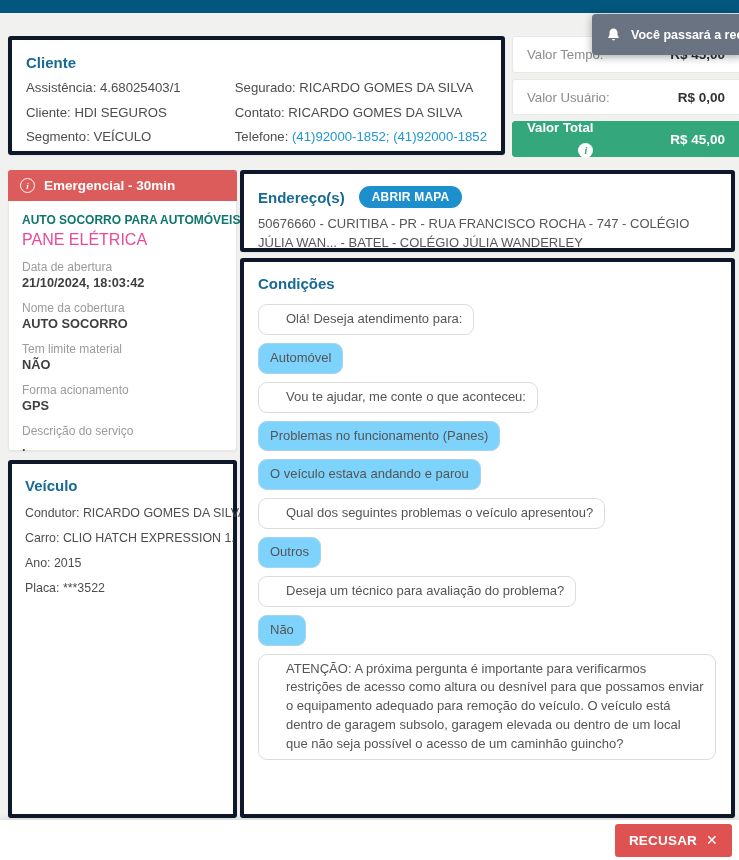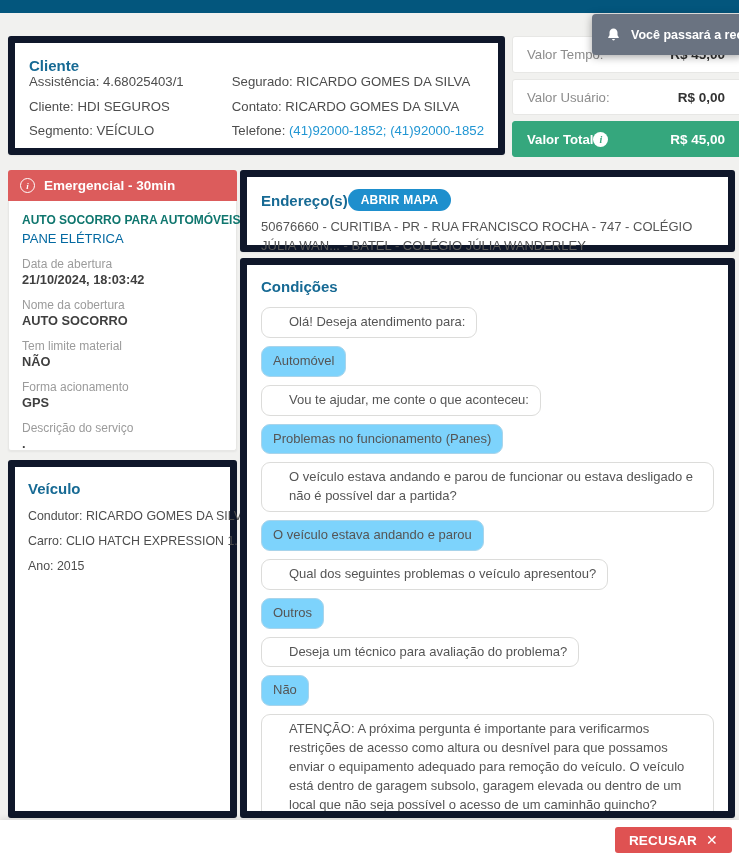"Cliente" .card { border: 7px solid #0f172a -> 4px solid #0f172a }
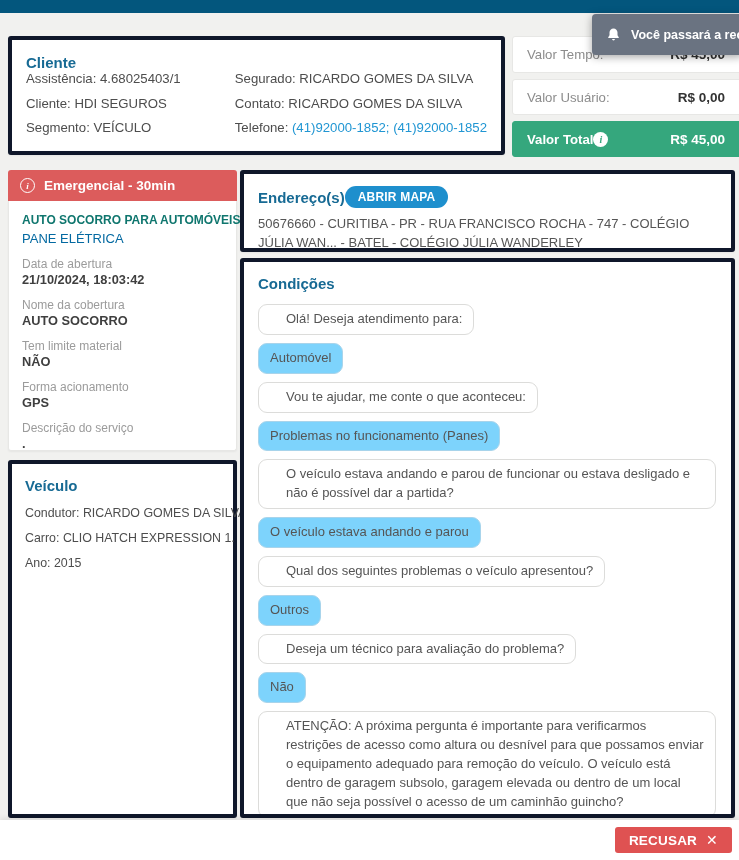"Assistência: 4.68025403/1" .client-cols { margin-top: none -> 9px }
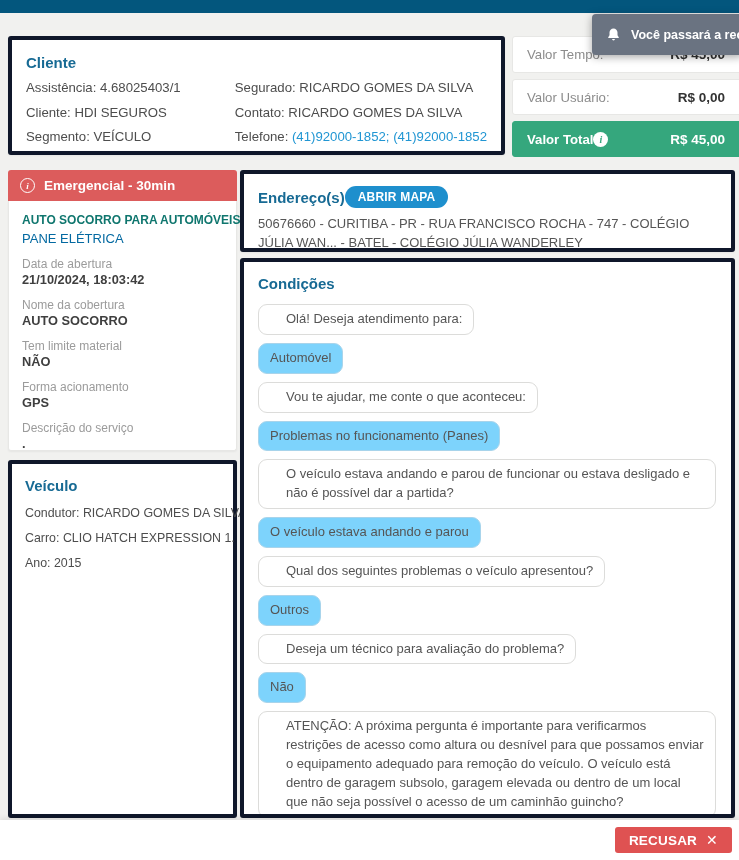"Valor Total" .val-row.total .lbl { flex-direction: none -> column; gap: none -> 8px }
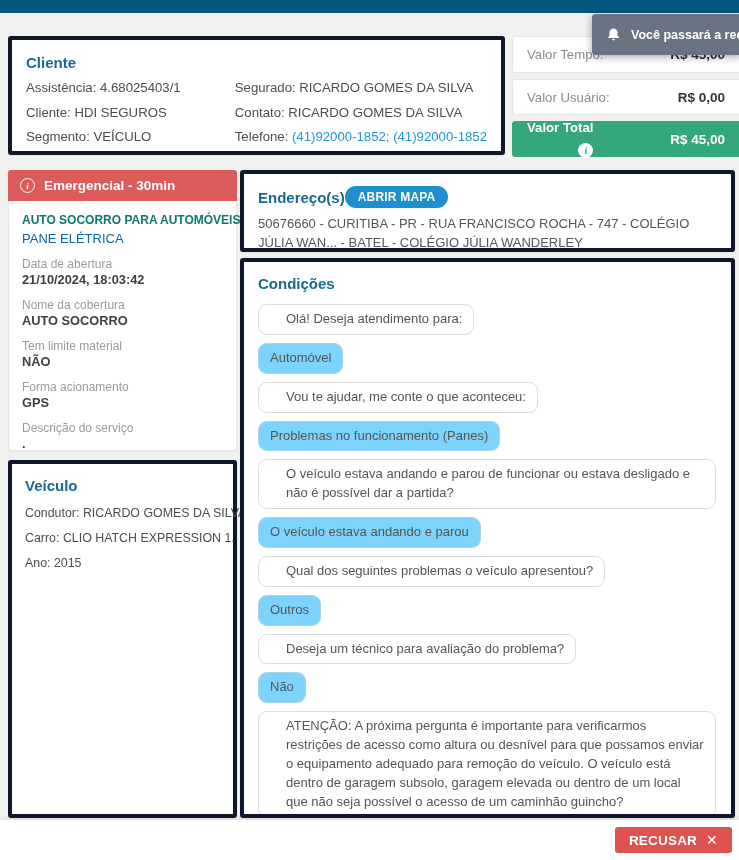"Endereço(s)" .addr-head { gap: none -> 14px }
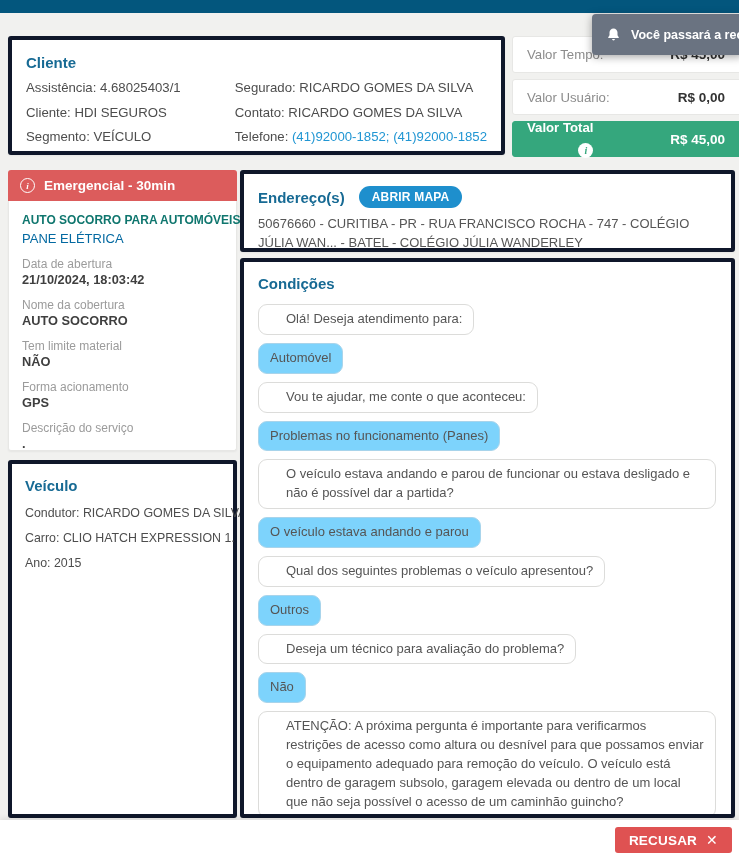"PANE ELÉTRICA" .svc-sub { color: #0369a1 -> #ec4899; font-size: 13px -> 16px }
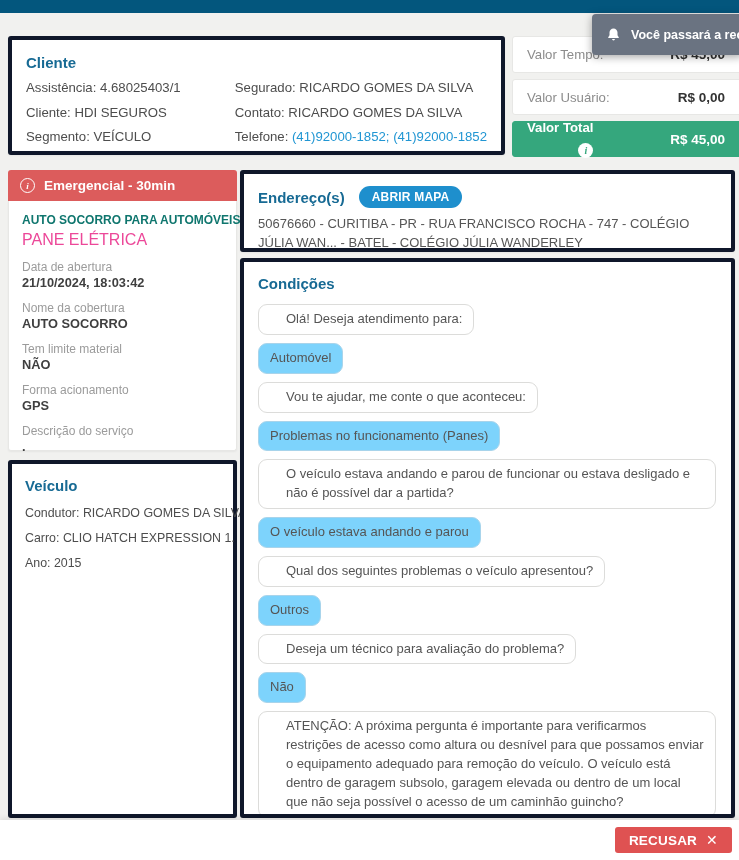"O veículo estava andando e parou de" div.bubble { html: <div>O veículo estava andando e parou de funcionar ou estava desligado e não é possível dar a partida?</div> -> none }
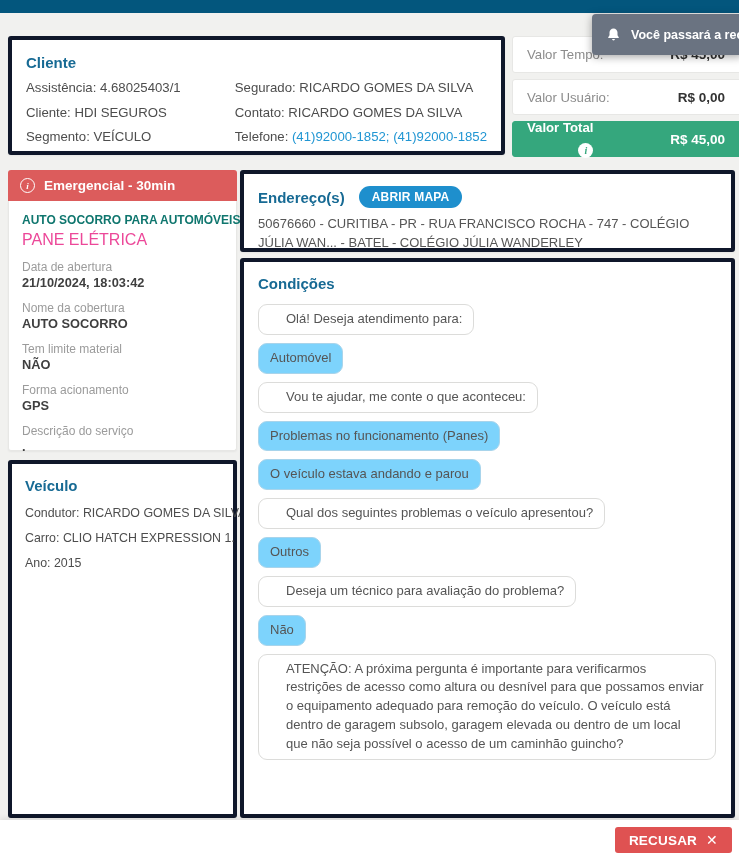"Placa: ***3522" div.kv { html: none -> <div><span>Placa</span>: <span>***3522</span></div> }
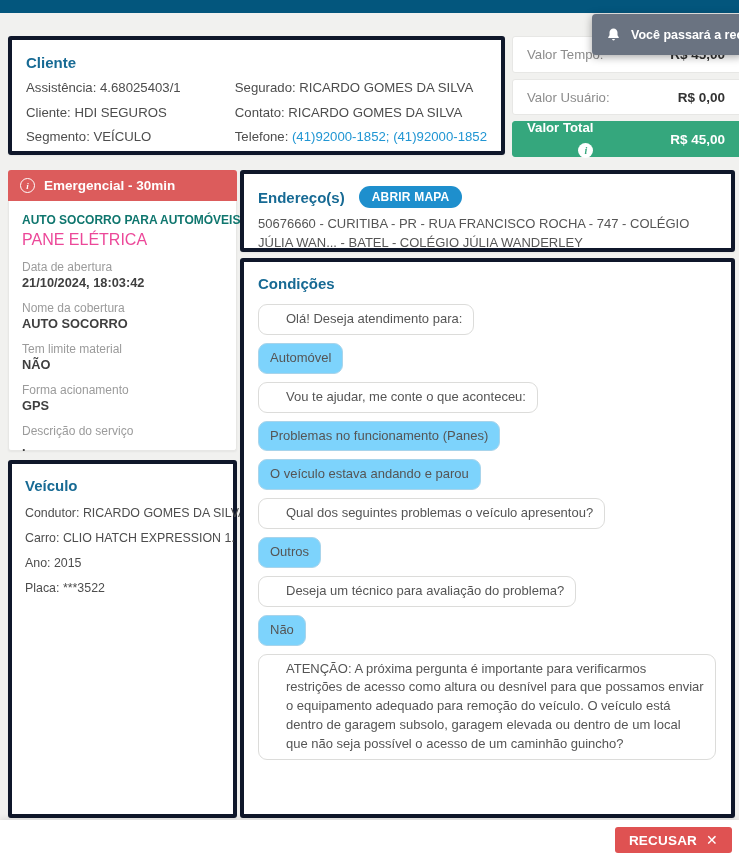"RECUSAR" .btn { height: 26px -> 33px }
